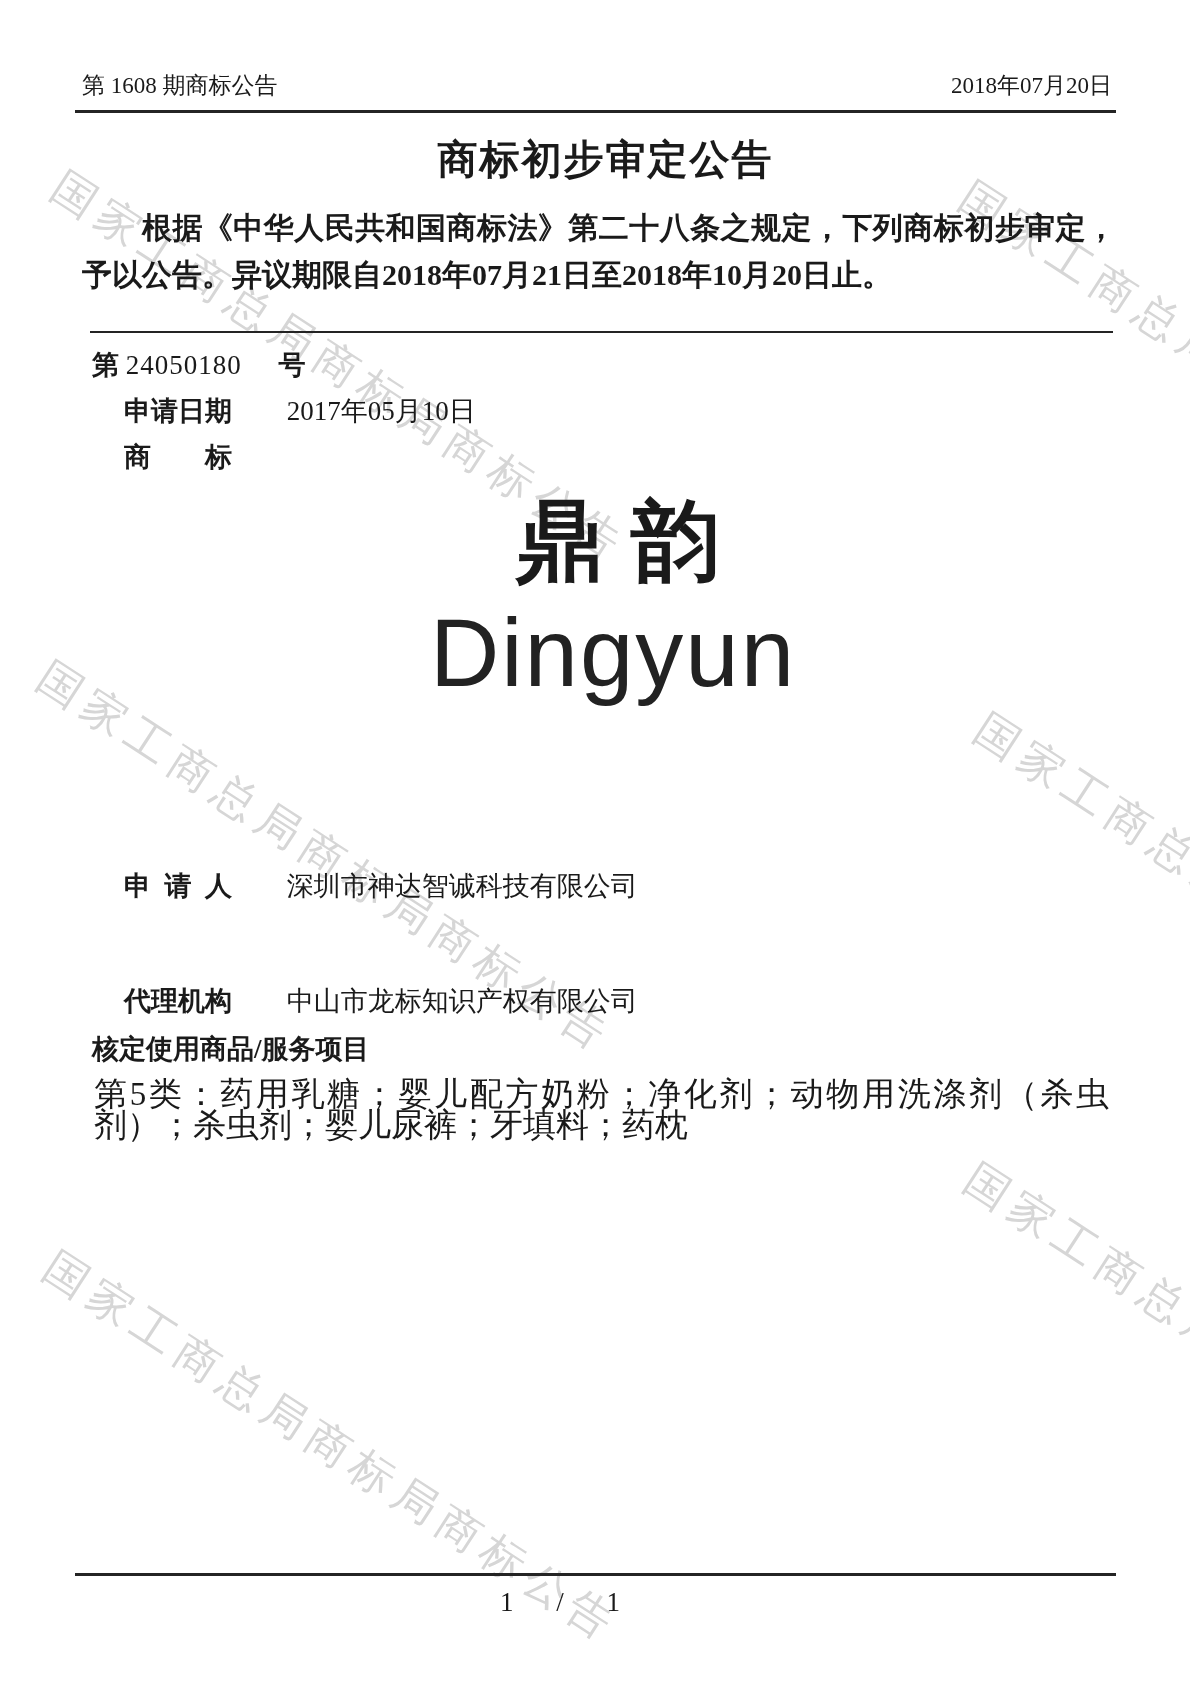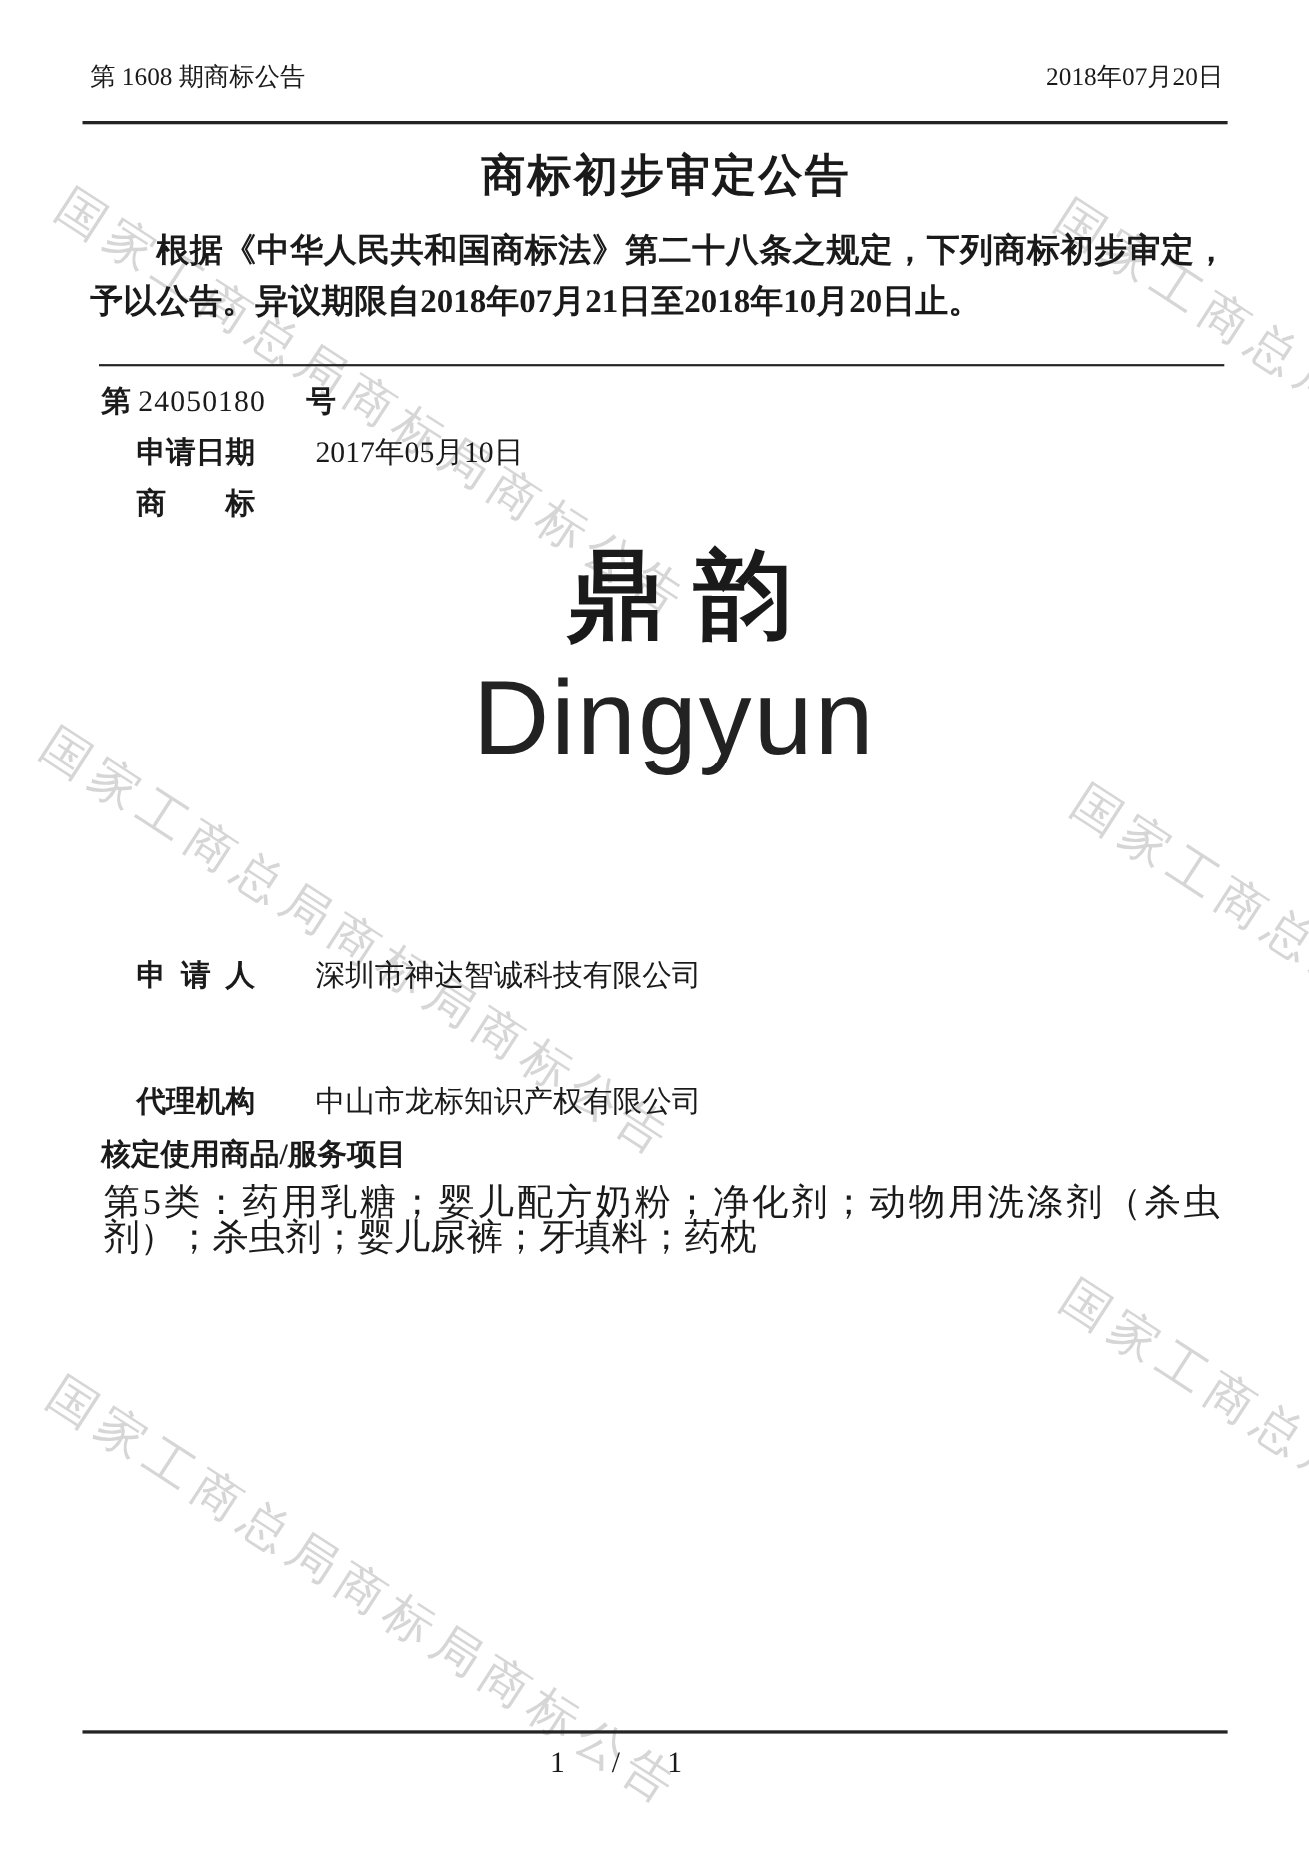"第 1608 期商标公告" .hdr { top: 54px -> 70px }
